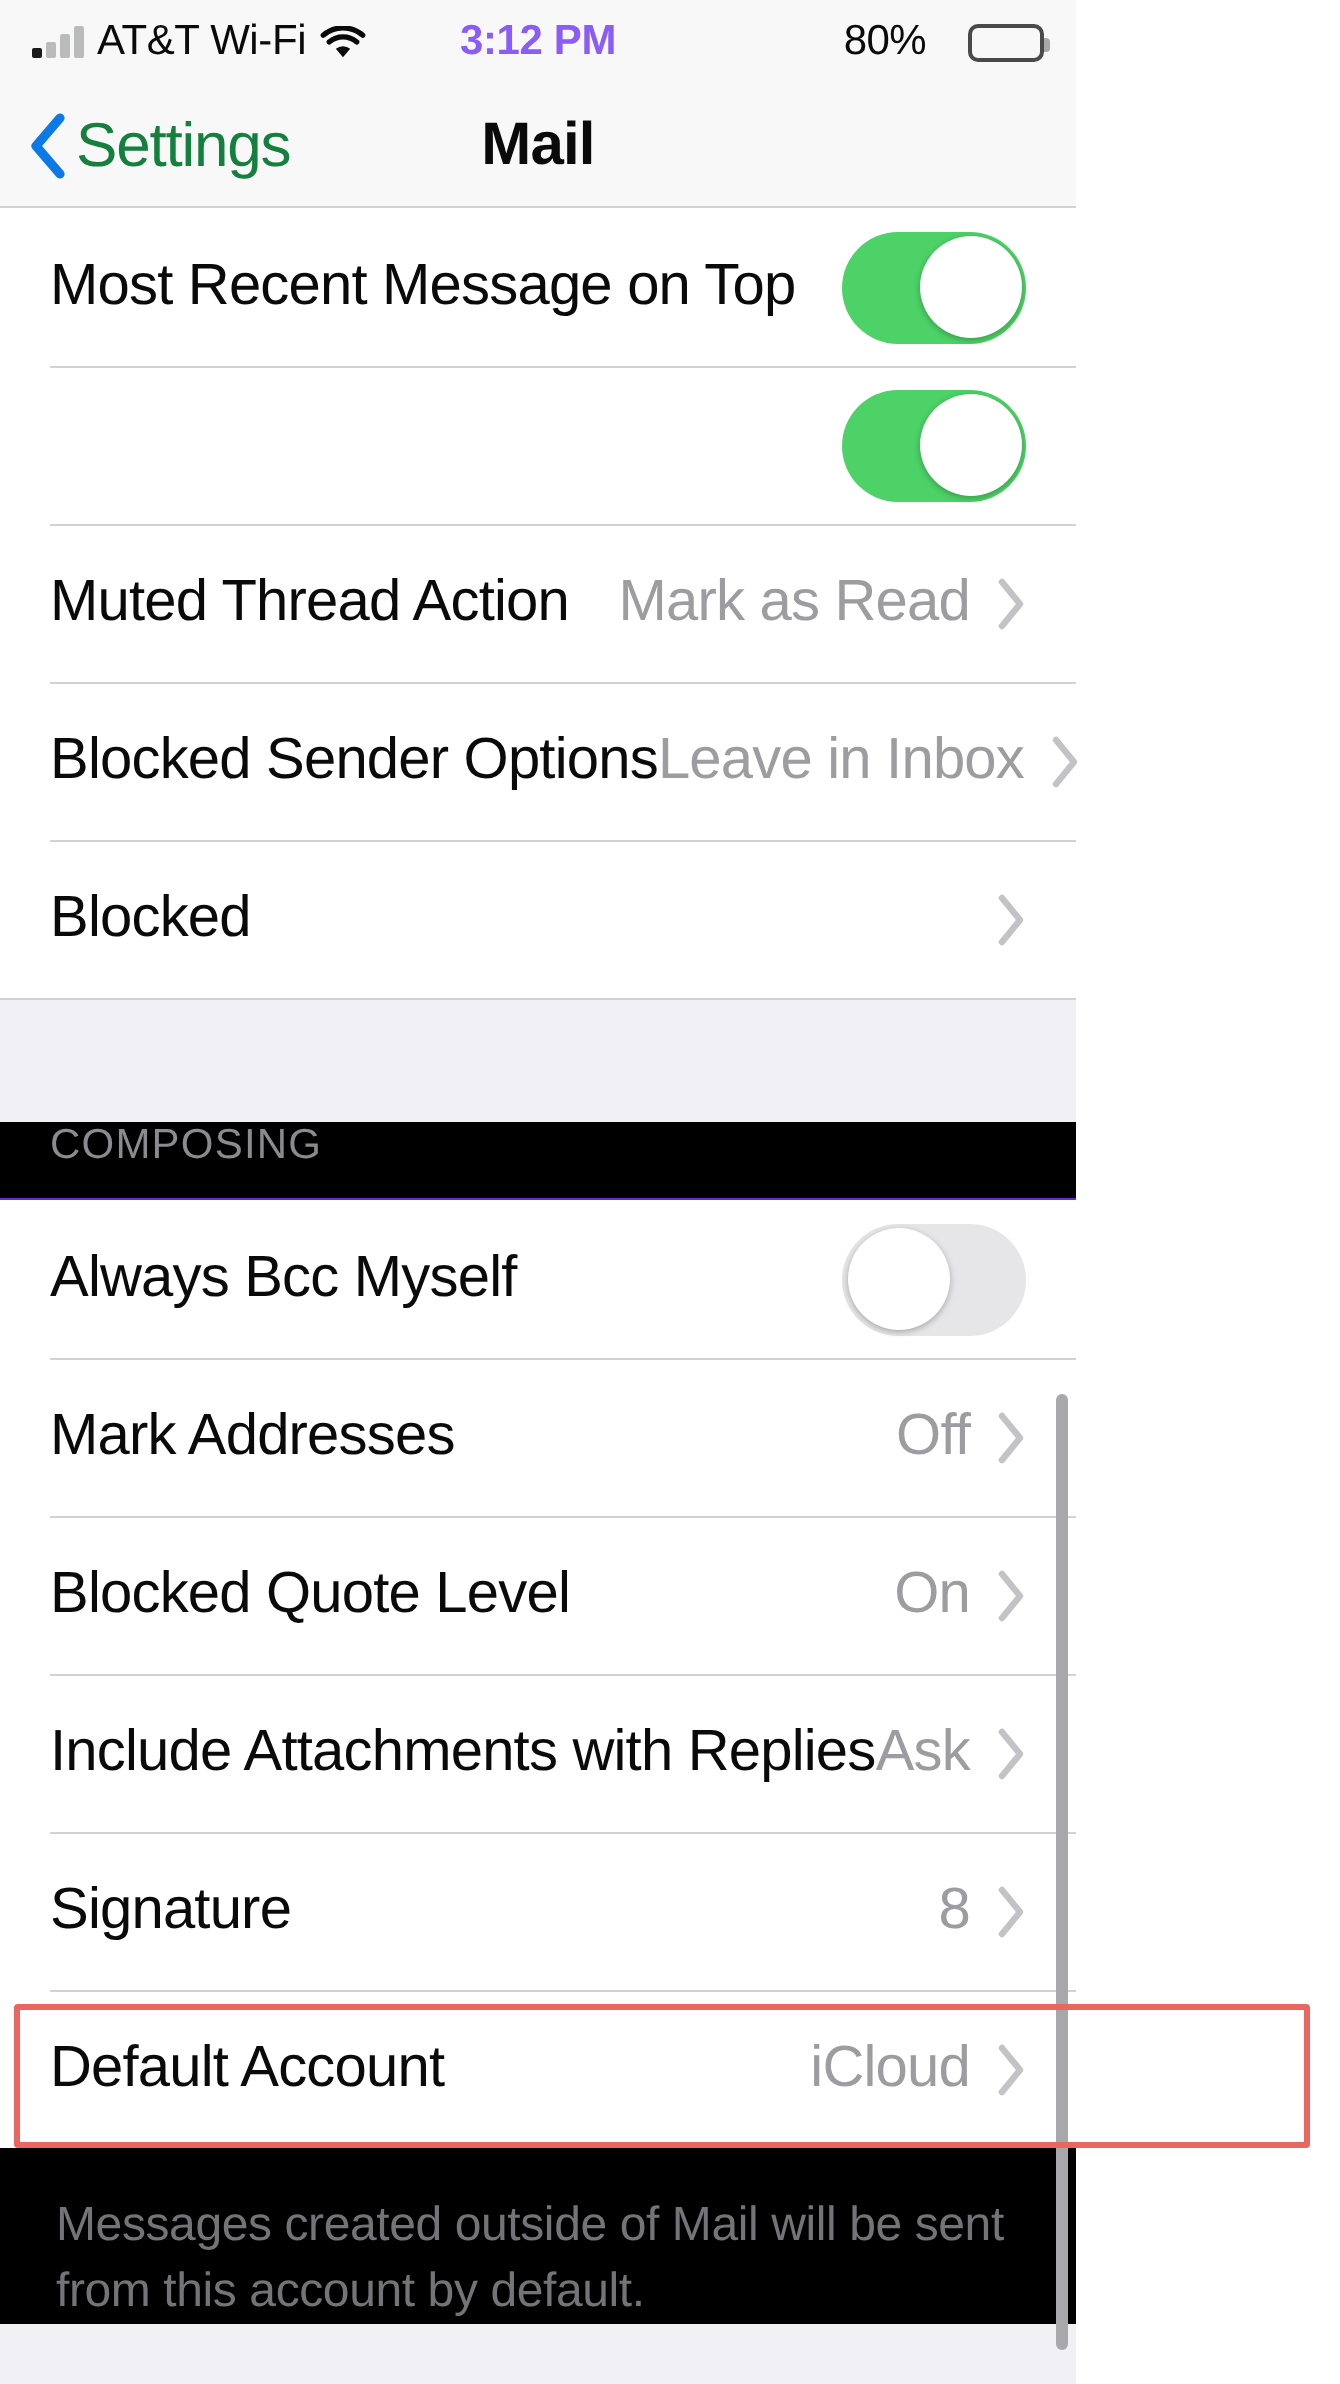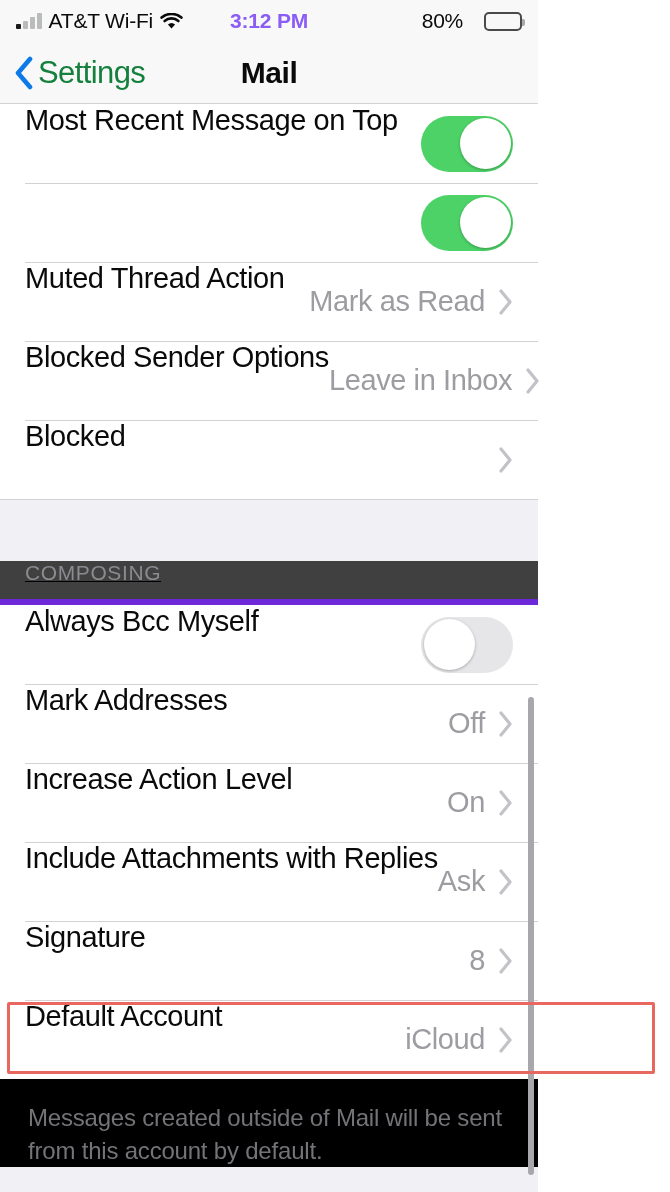"Most Recent Message on Top" .row { align-items: none -> center }
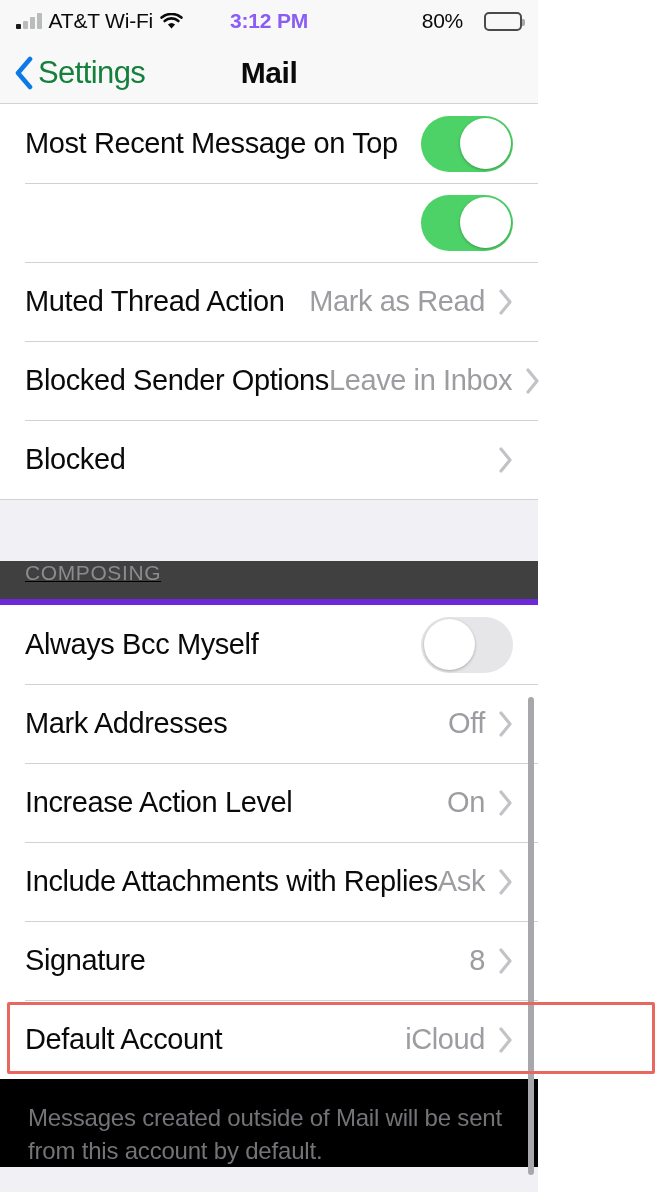"COMPOSING" .section-head { background: #404040 -> #000000; border-bottom: 6px solid #6d28d9 -> 1px solid #6d28d9 }
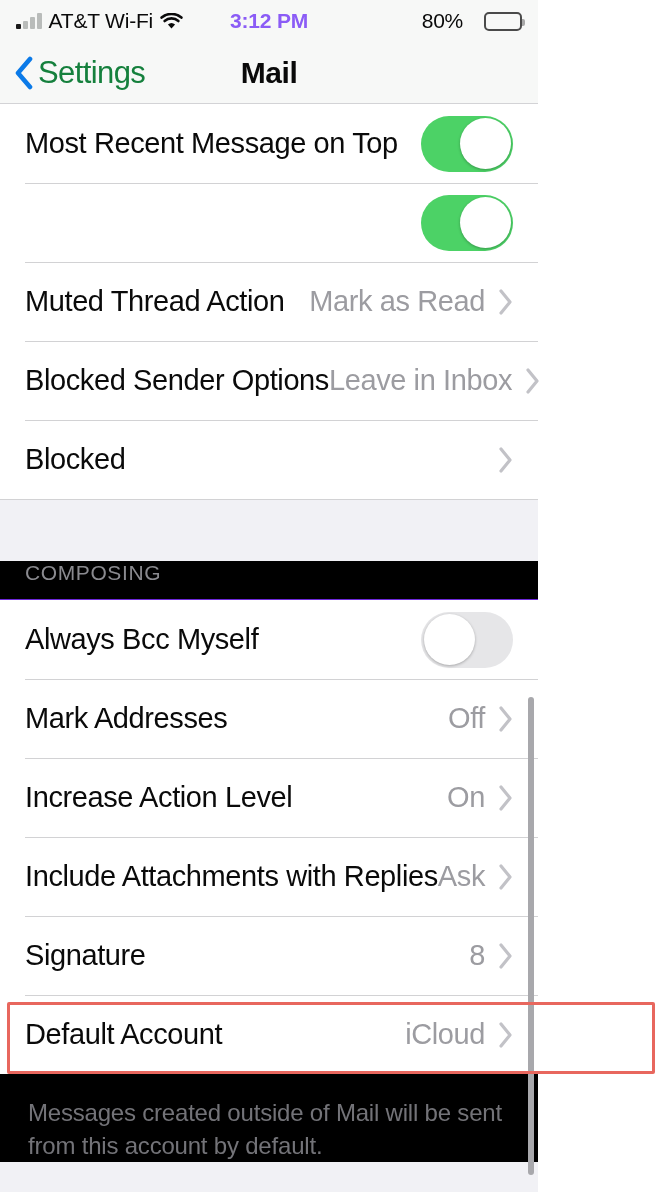"Increase Action Level" span.row-label { text: Increase Action -> Blocked Quote }
